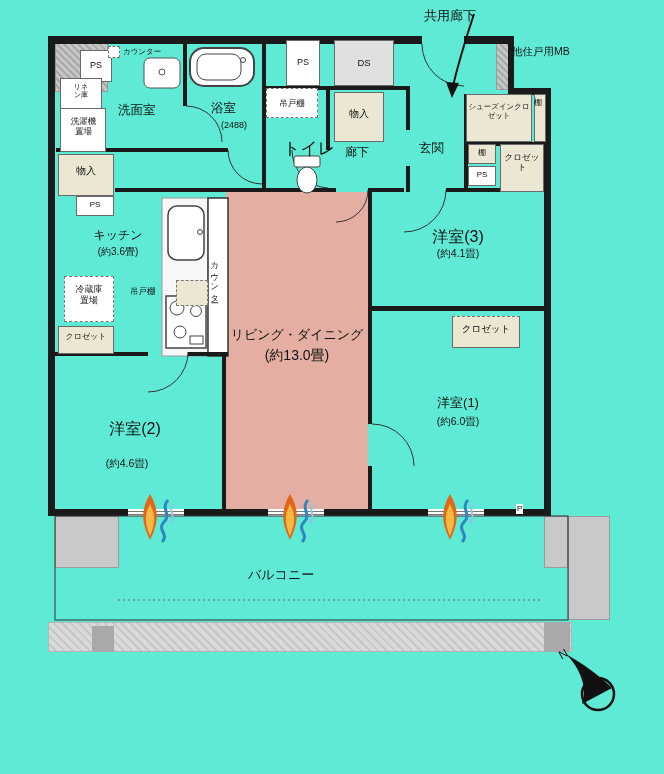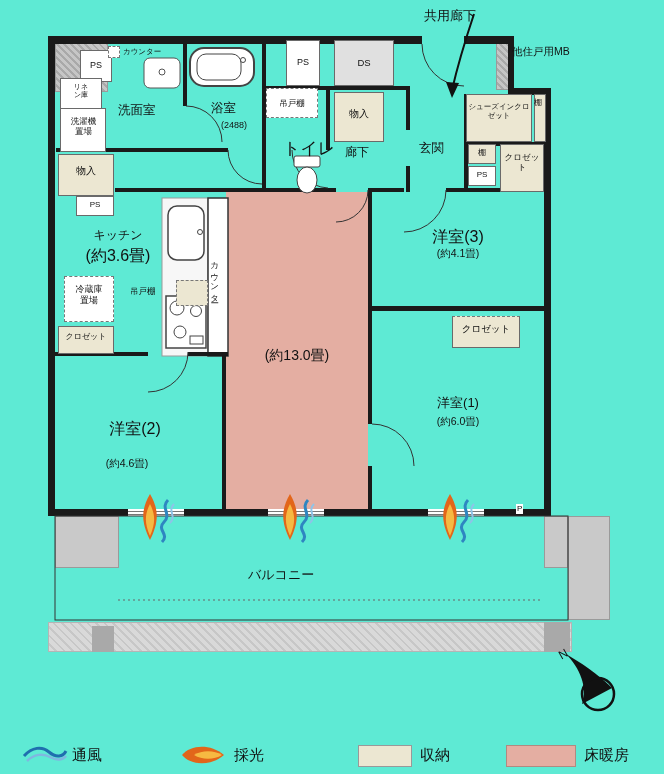"(約3.6畳)" div.lbl { font-size: 16px -> 10px }
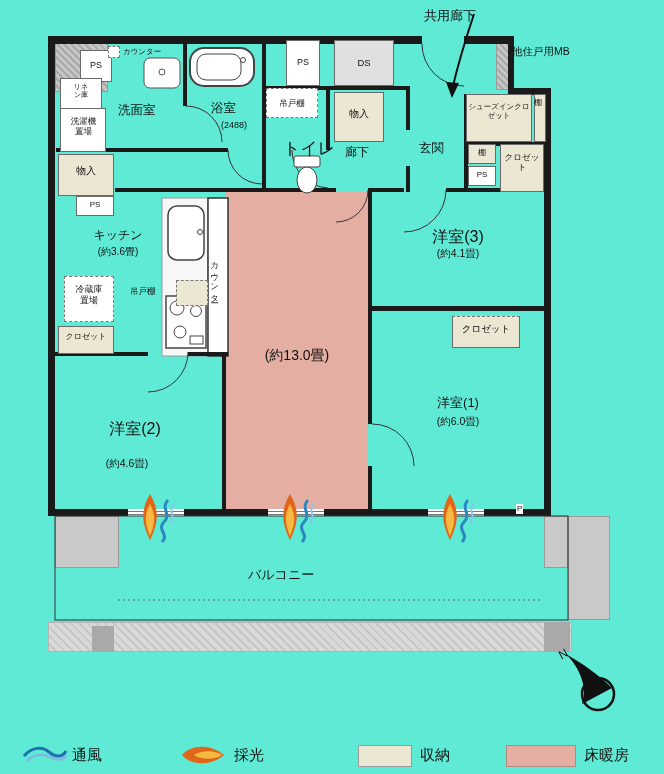"リビング・ダイニング" div.lbl { html: none -> <div>リビング・ダイニング</div> }
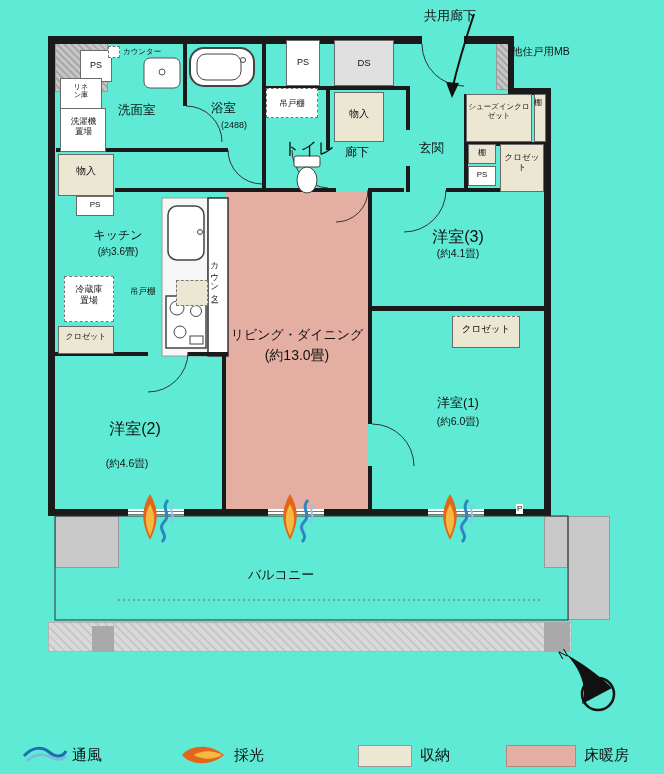"通風" div.lbl { html: <div> <svg> <path></path> <path></path> </svg> <span>通風</span> <svg> <path></path> <path></path> </svg> <span>採光</span> <span></span> <span>収納</span> <span></span> <span>床暖房</span> </div> -> none }
